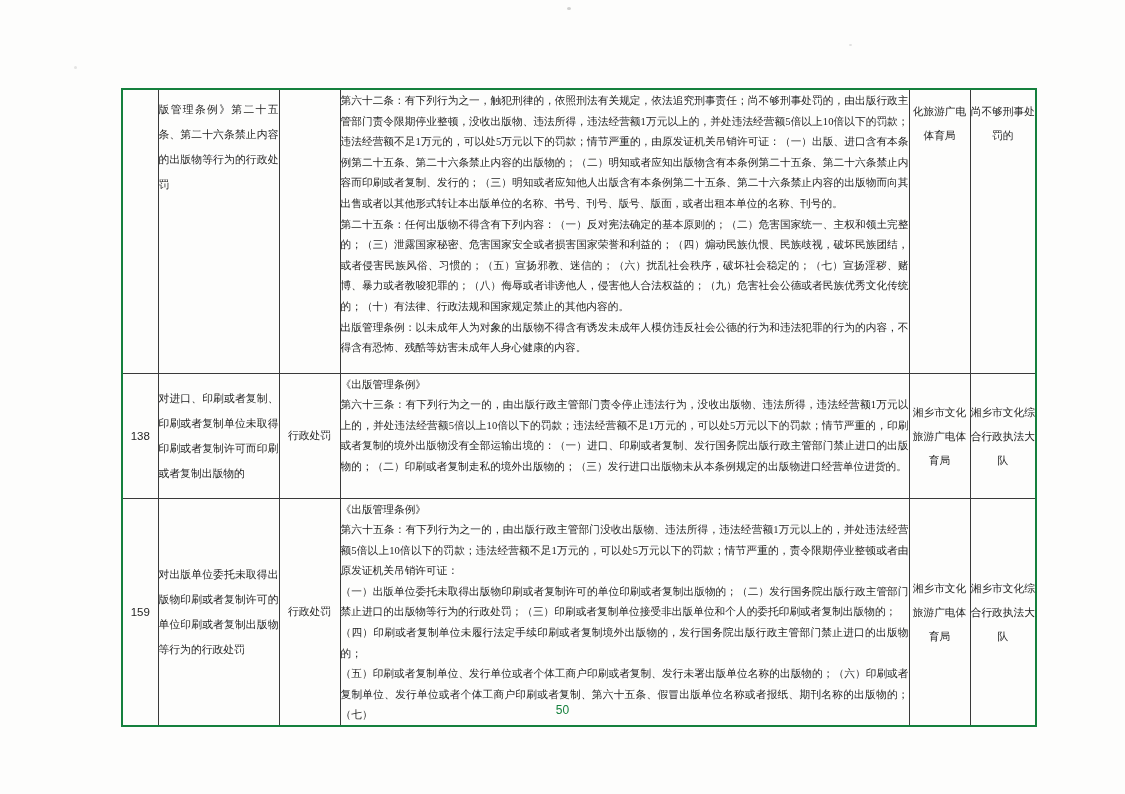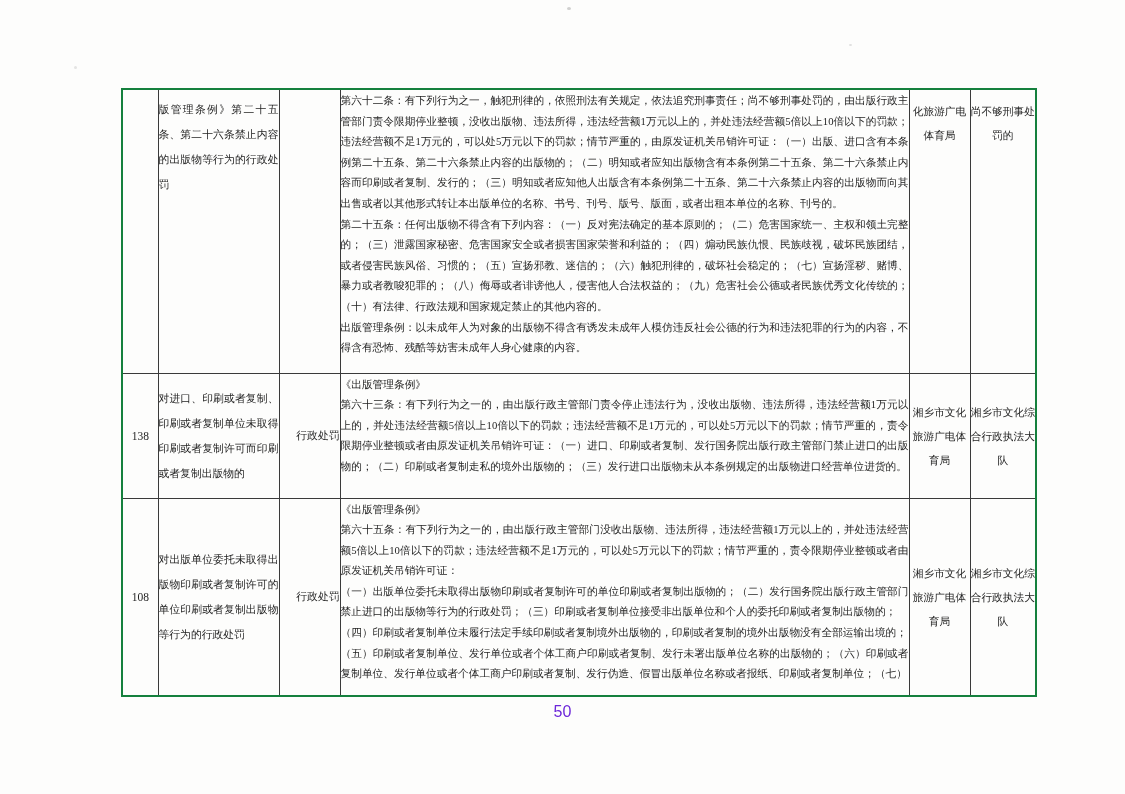"第二十五条：任何出版物不得含有下列内容：（一）反对宪法确定的基本原则的；（二）危" p { text: 触犯刑律的 -> 扰乱社会秩序 }
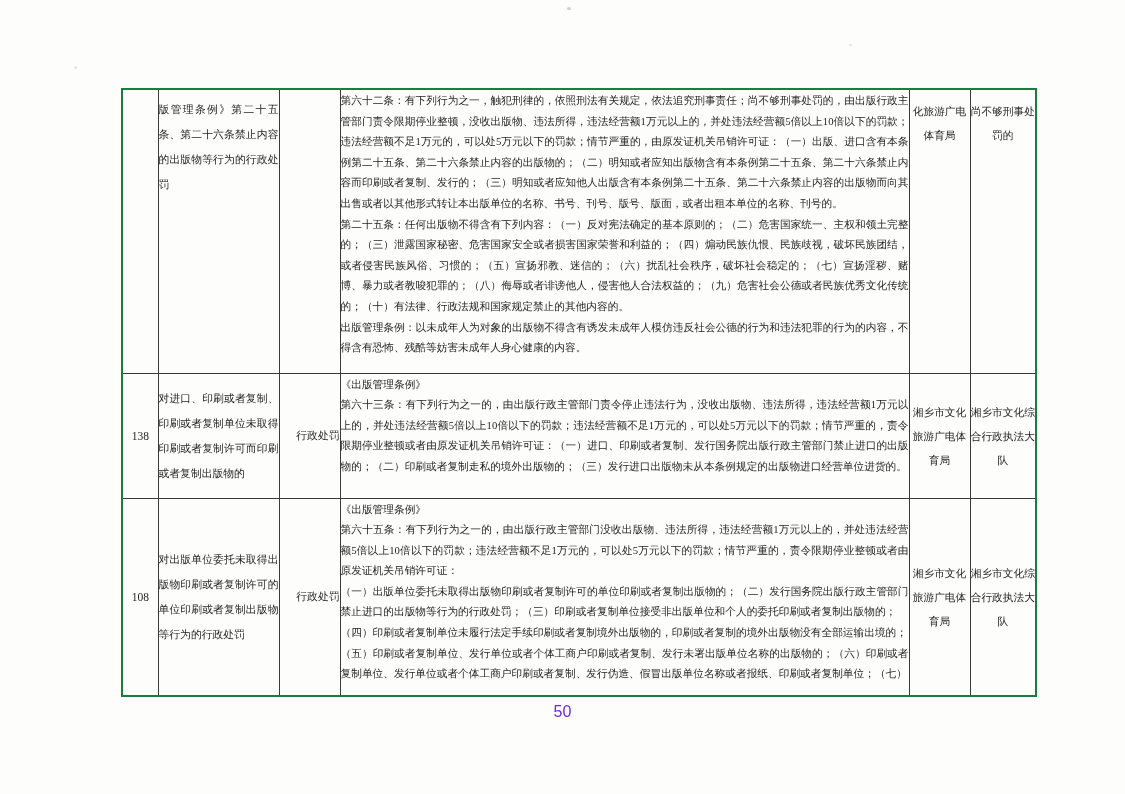"第六十三条：有下列行为之一的，由出版行政主管部门责令停止违法行为，没收出版物、违" p { text: 责令限期停业整顿或者由原发证机关吊销许可证 -> 印刷或者复制的境外出版物没有全部运输出境的 }
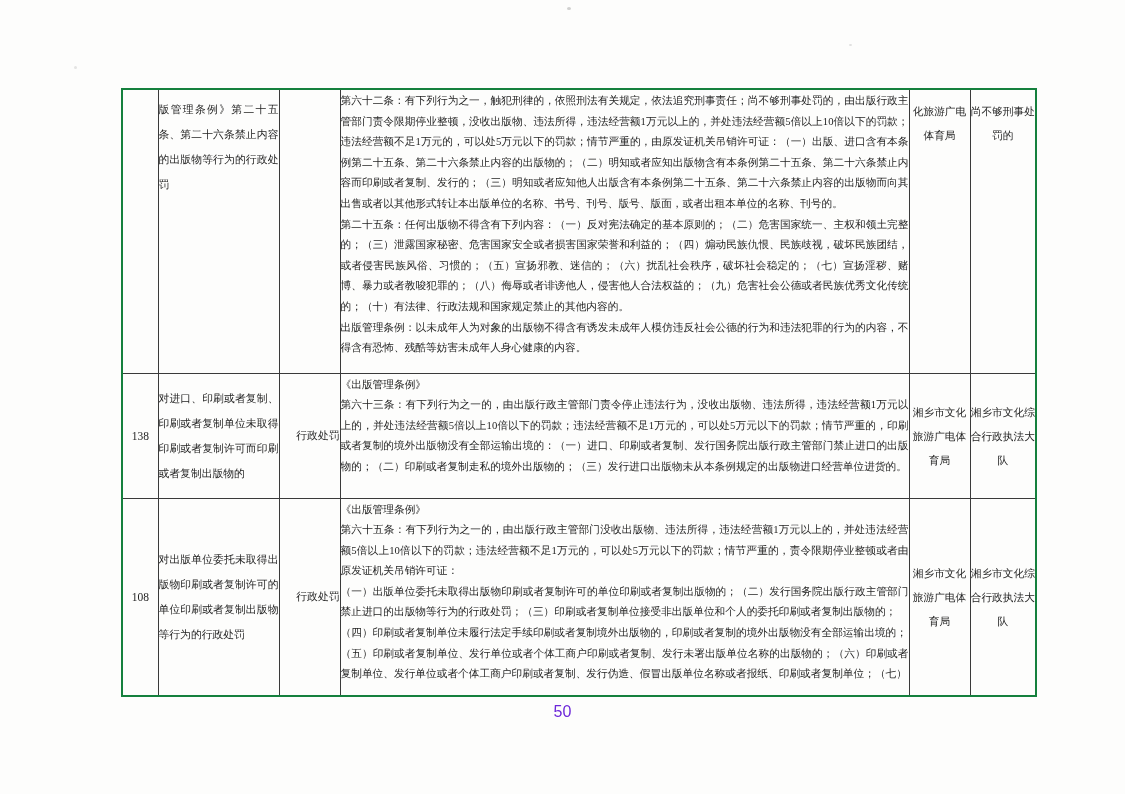"138" td.c-num { font-family: Liberation Serif, serif -> Liberation Sans, sans-serif }
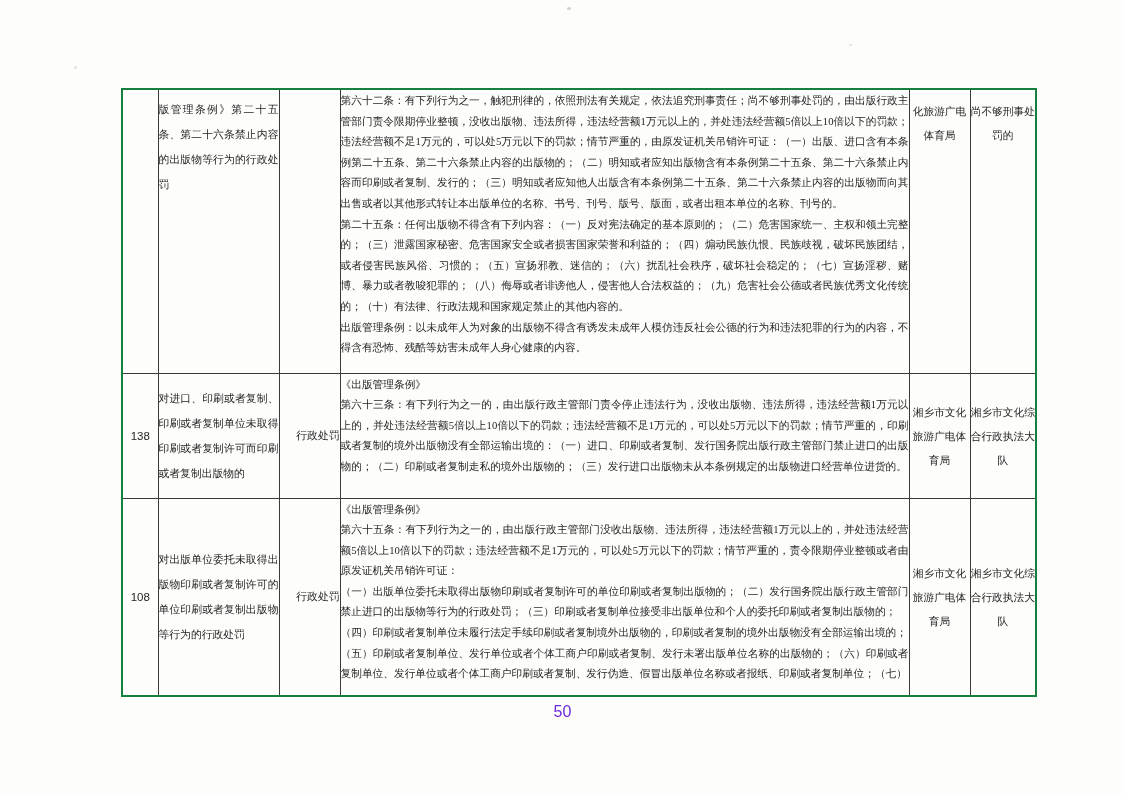"行政处罚" td.c-type { text-align: right -> center }
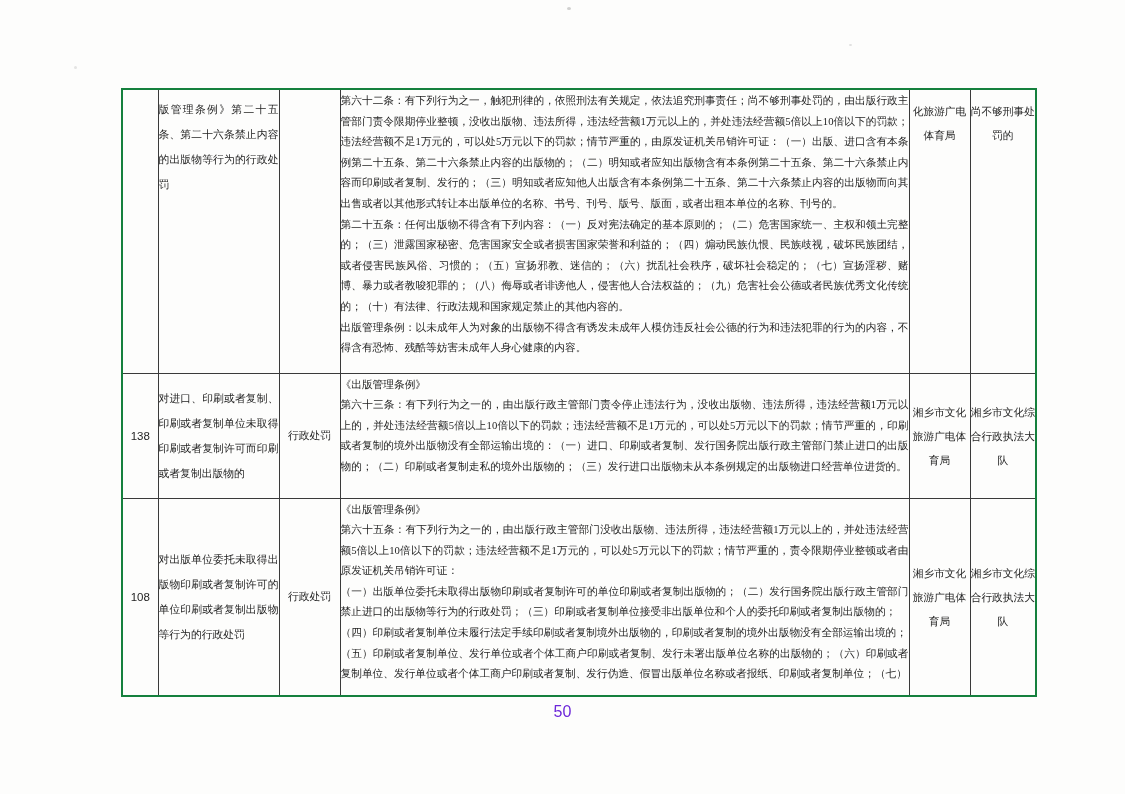"108" td.c-num { text: 108 -> 159 }
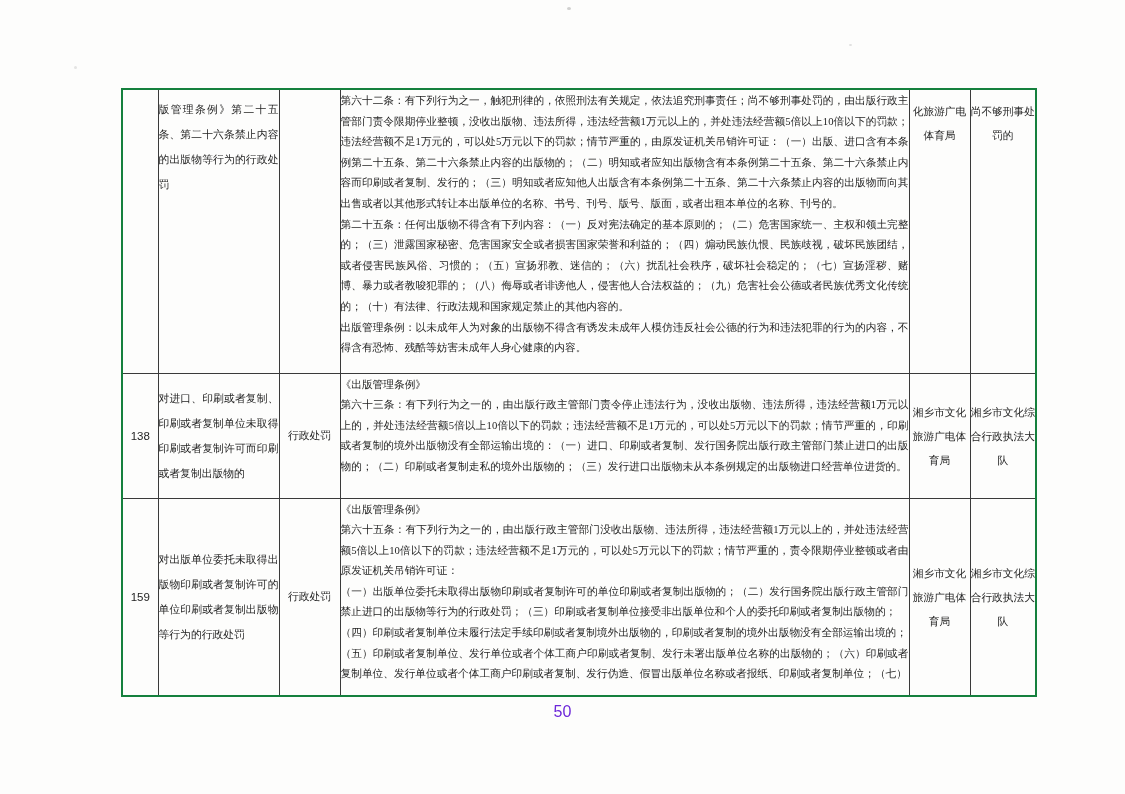"（四）印刷或者复制单位未履行法定手续印刷或者复制境外出版物的，印刷或者复制的境外" p { text: 印刷或者复制的境外出版物没有全部运输出境 -> 发行国务院出版行政主管部门禁止进口的出版物 }
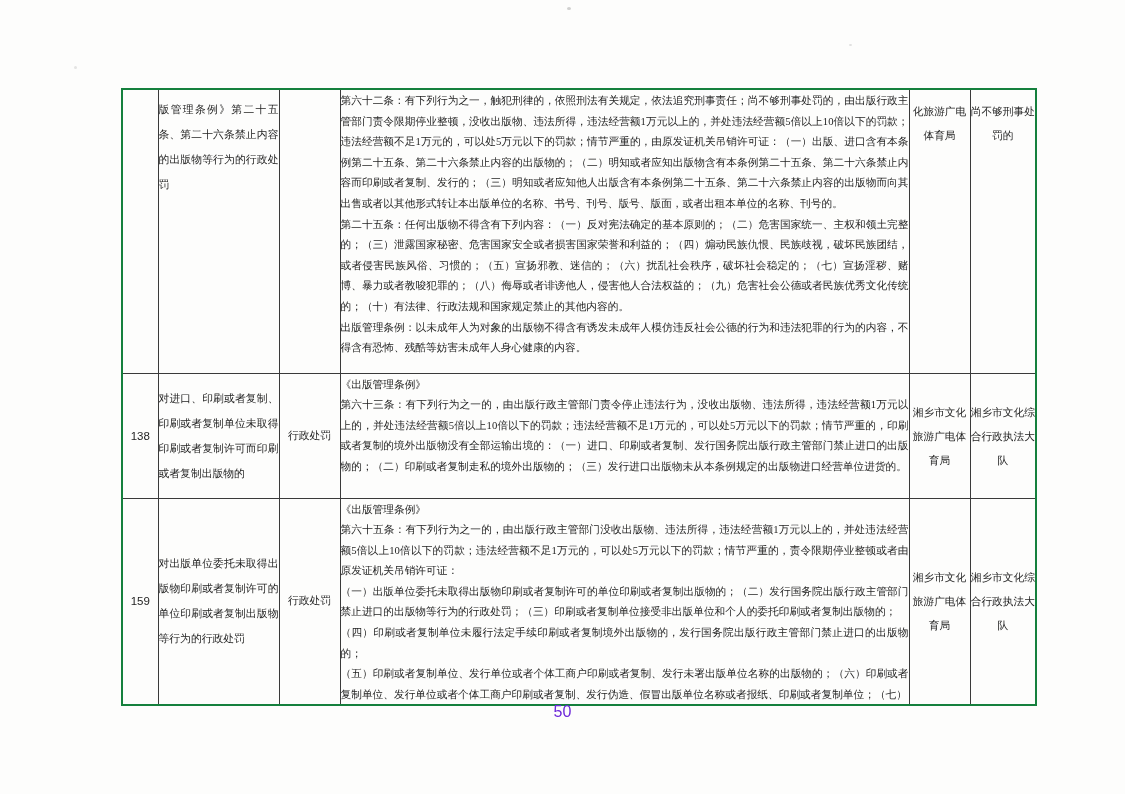"（五）印刷或者复制单位、发行单位或者个体工商户印刷或者复制、发行未署出版单位名称" p { text: 发行伪造、假冒出版单位名称或者报纸、印刷或者复制单位 -> 第六十五条、假冒出版单位名称或者报纸、期刊名称的出版物的 }
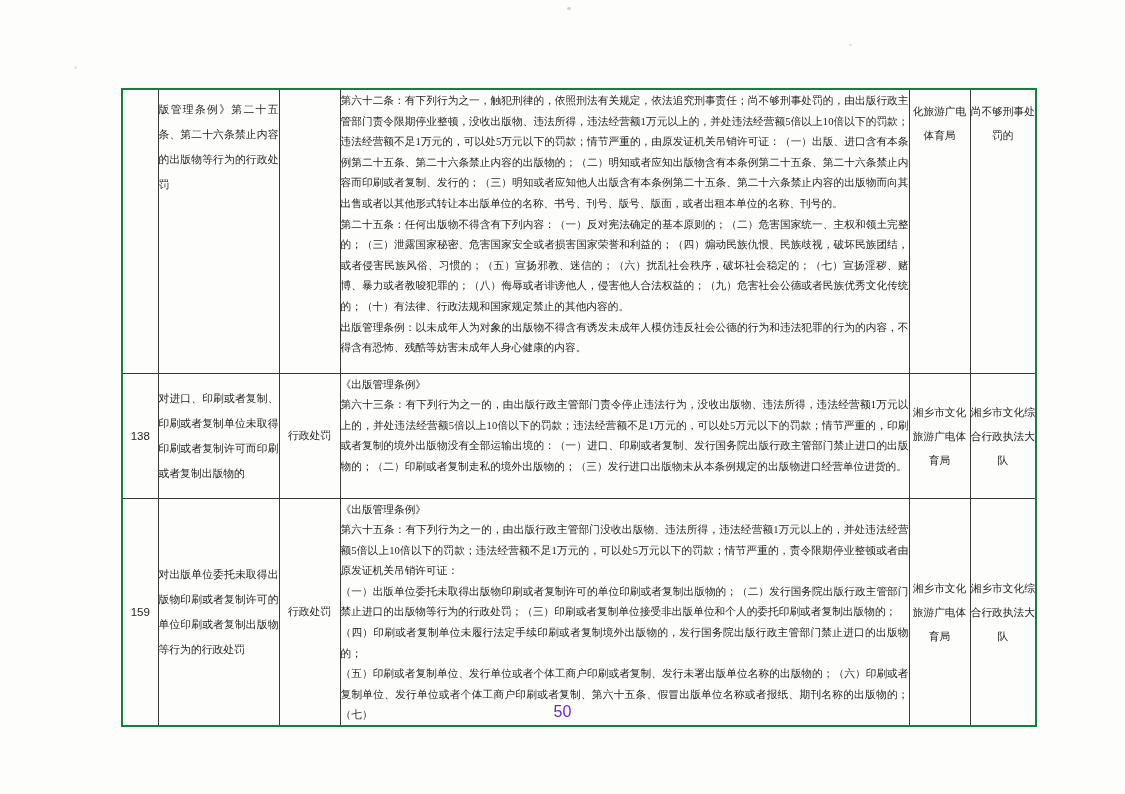"50" .page-number { color: #6d28d9 -> #15803d; font-size: 16px -> 12px }
